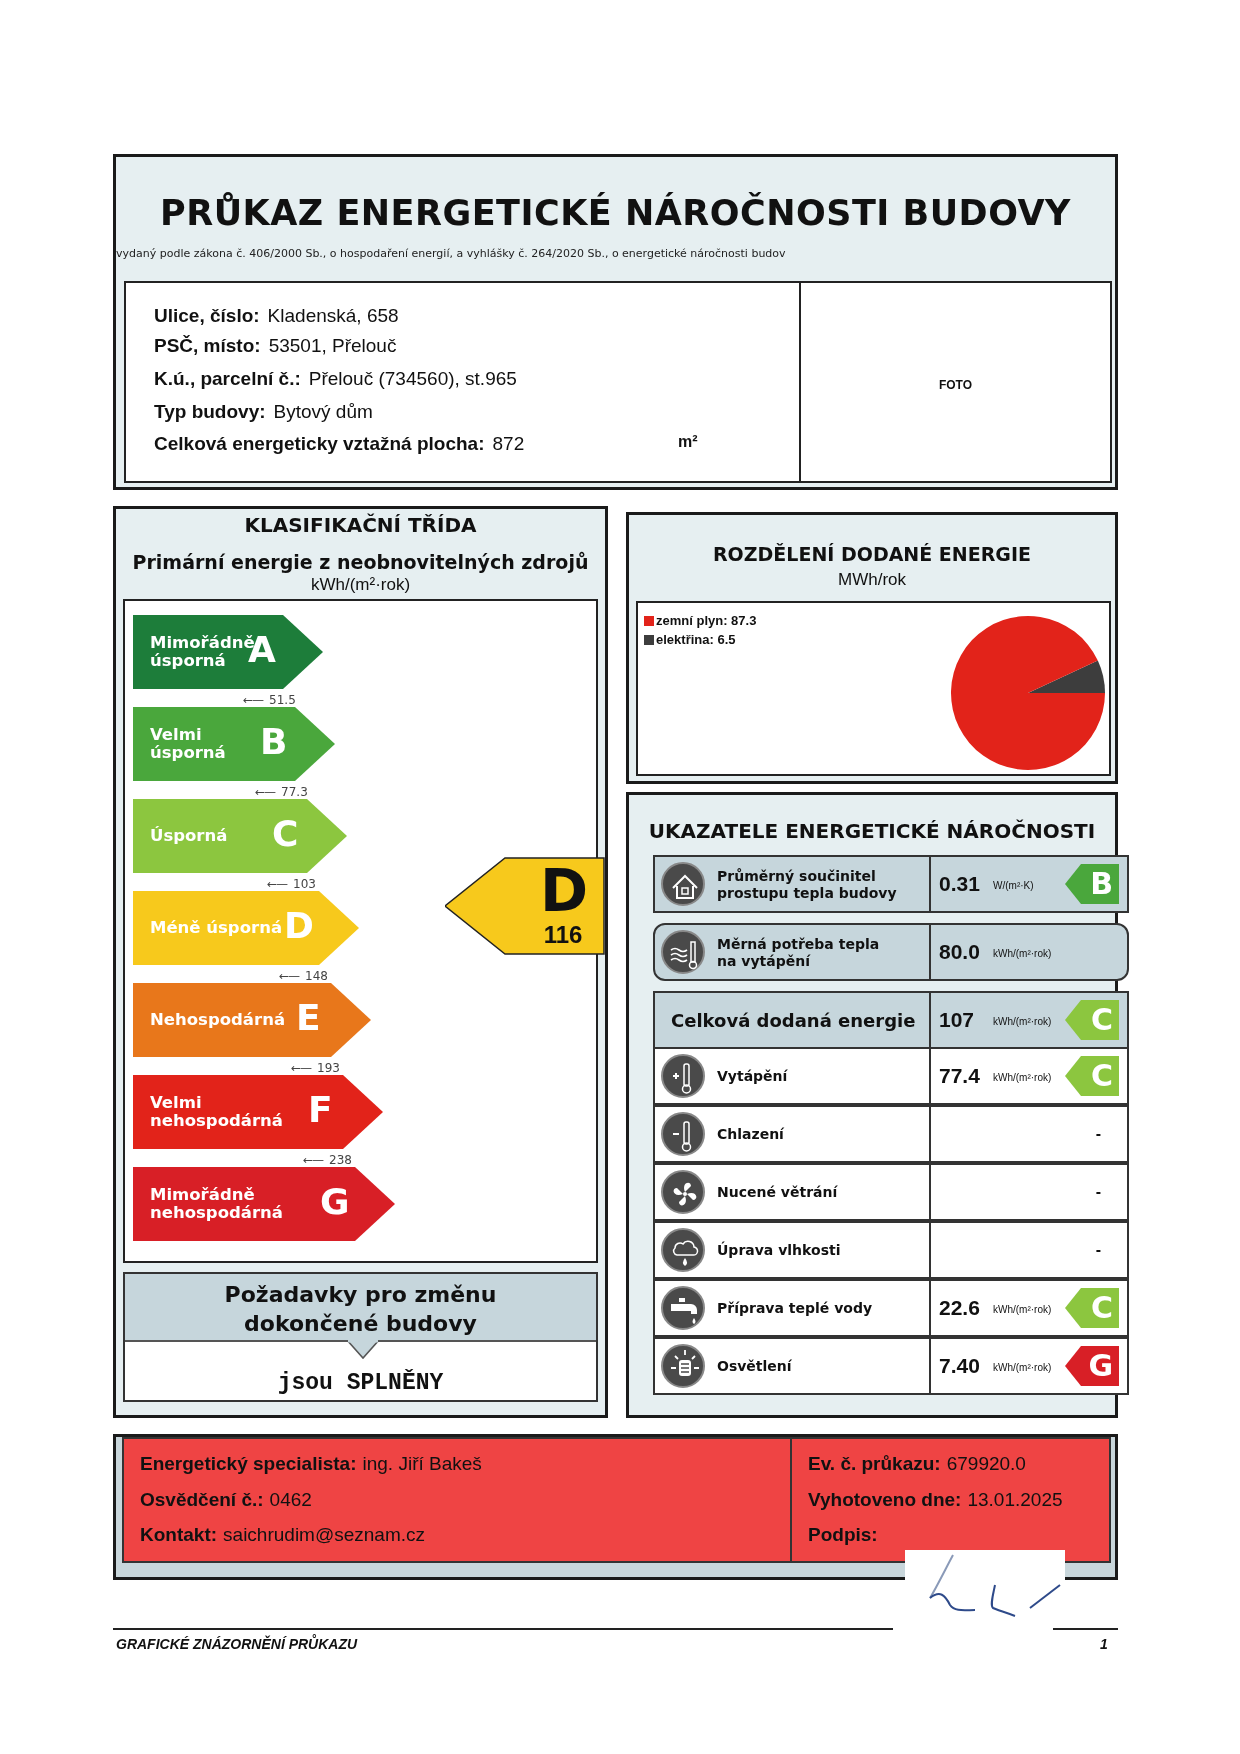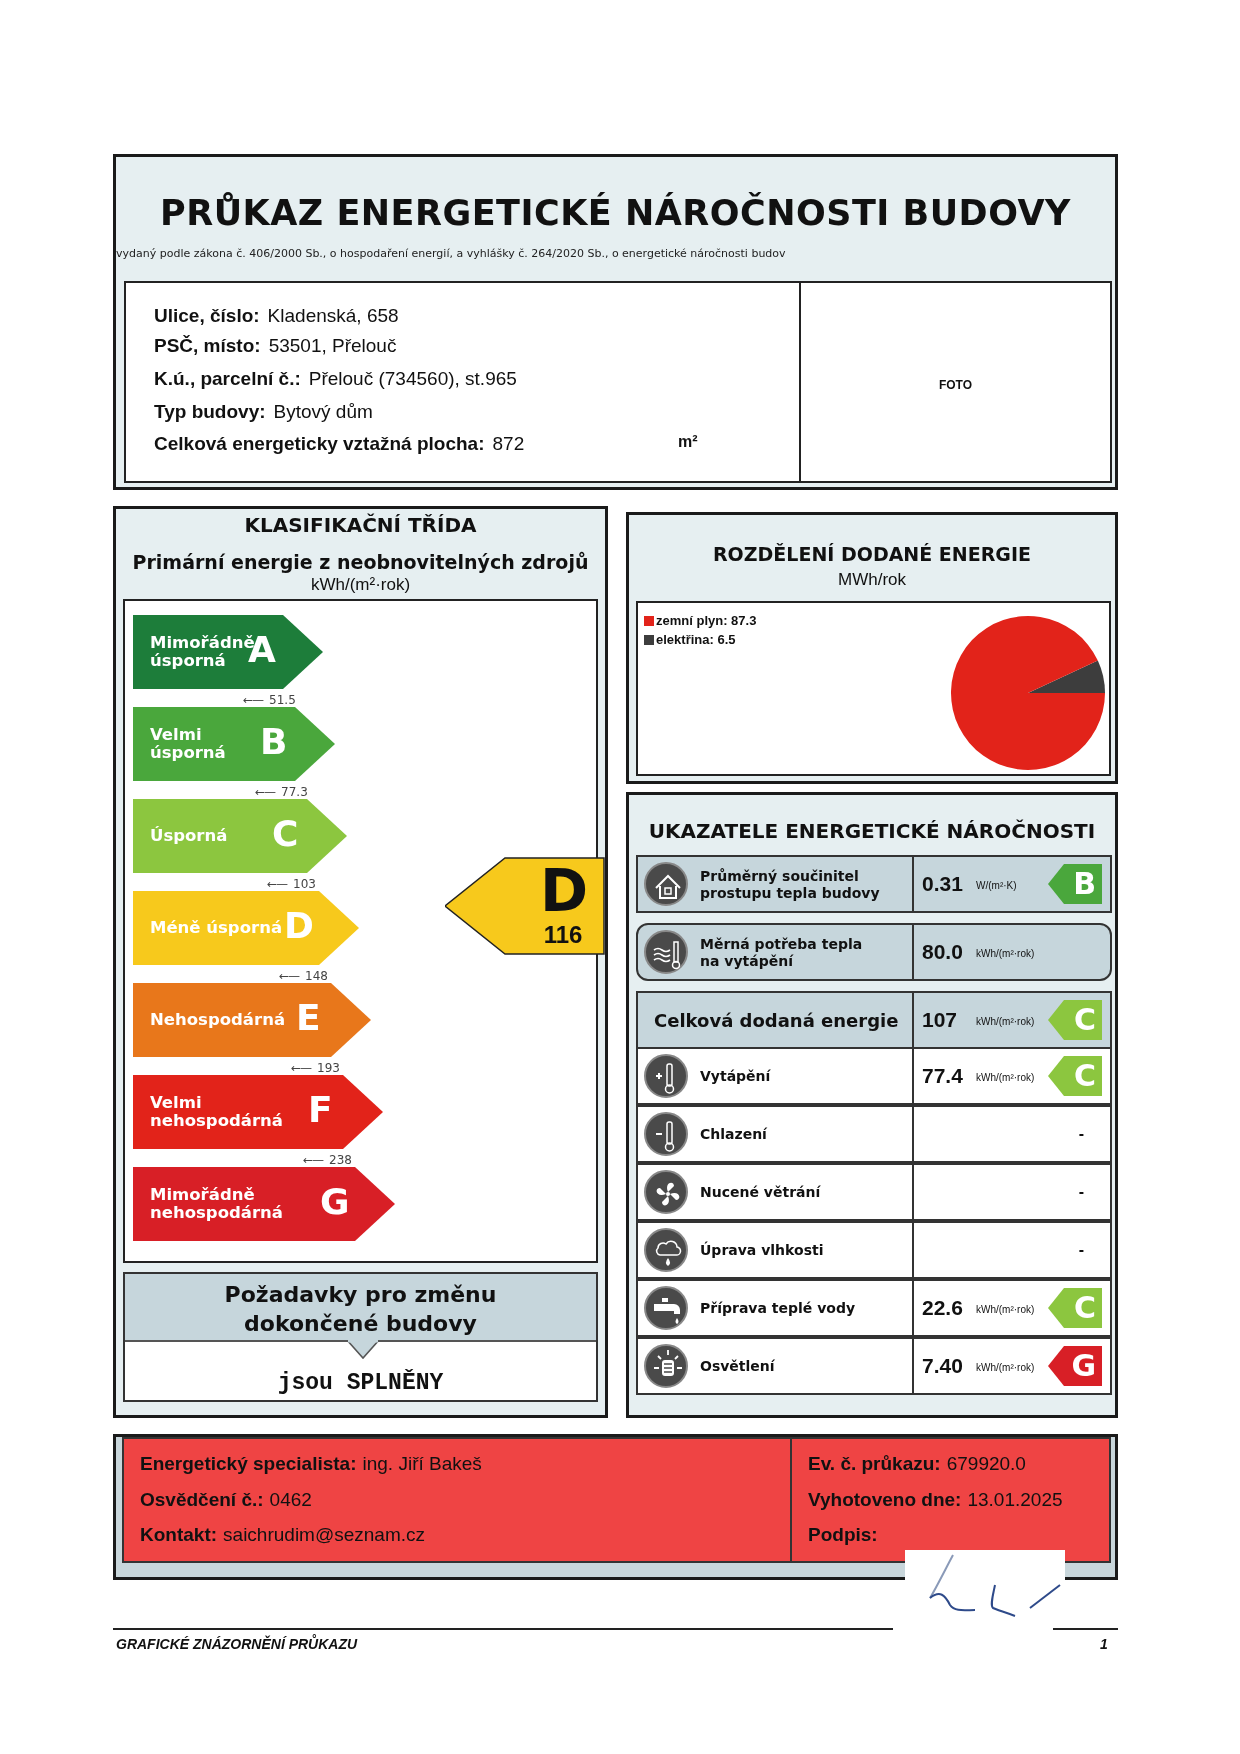"Průměrný součinitel" .ind-row { left: 7px -> 24px }
